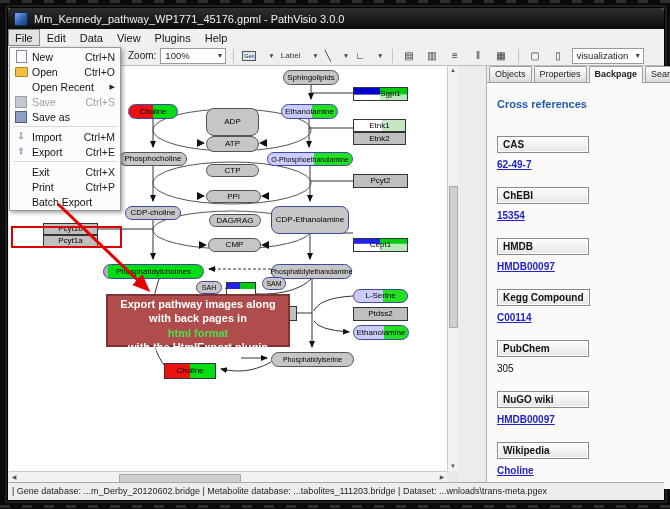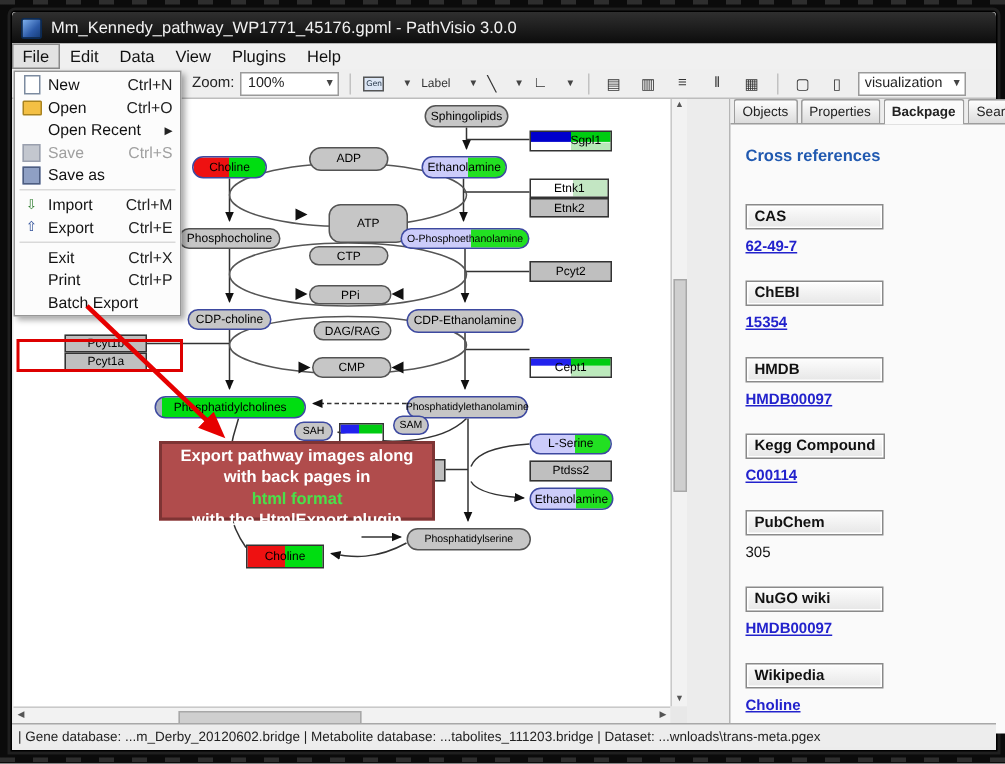"ADP" div.pill { height: 16px -> 28px; top: 32px -> 42px }
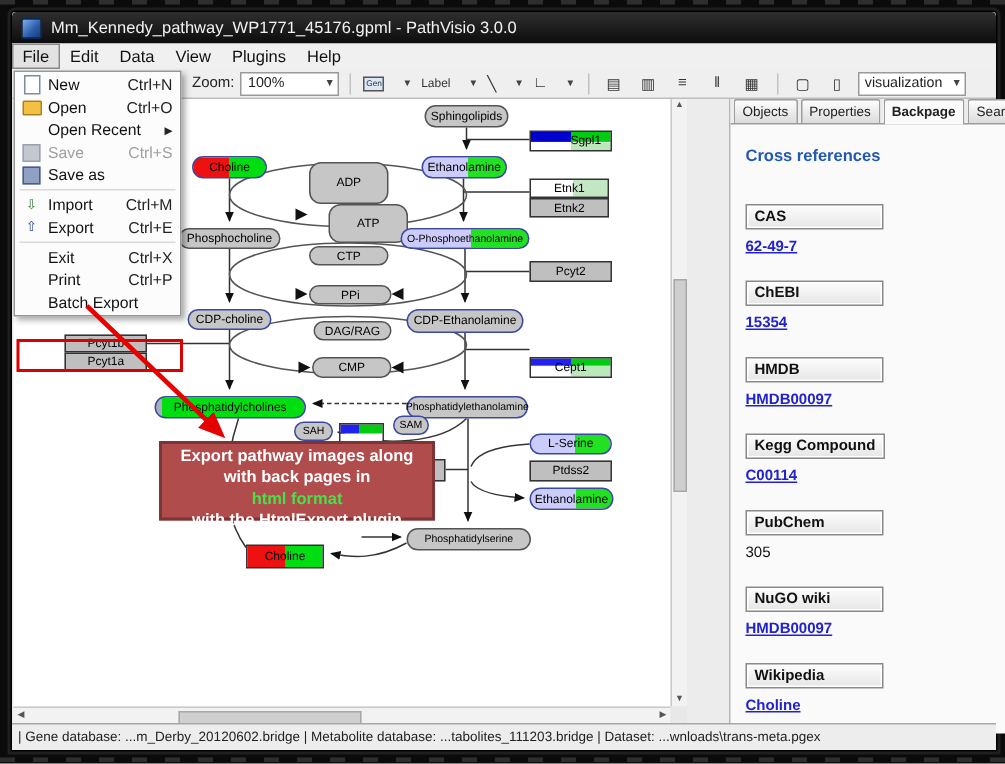"ATP" div.pill { height: 26px -> 16px; left: 210px -> 197px }
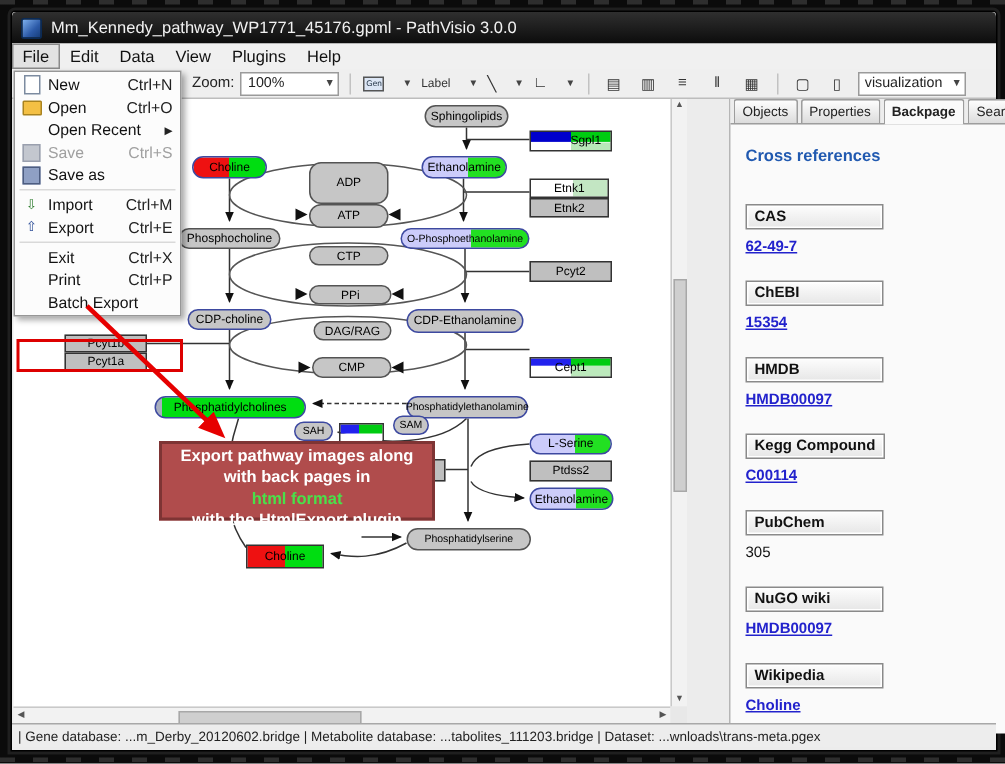"CDP-Ethanolamine" div.pill { height: 16px -> 28px }
